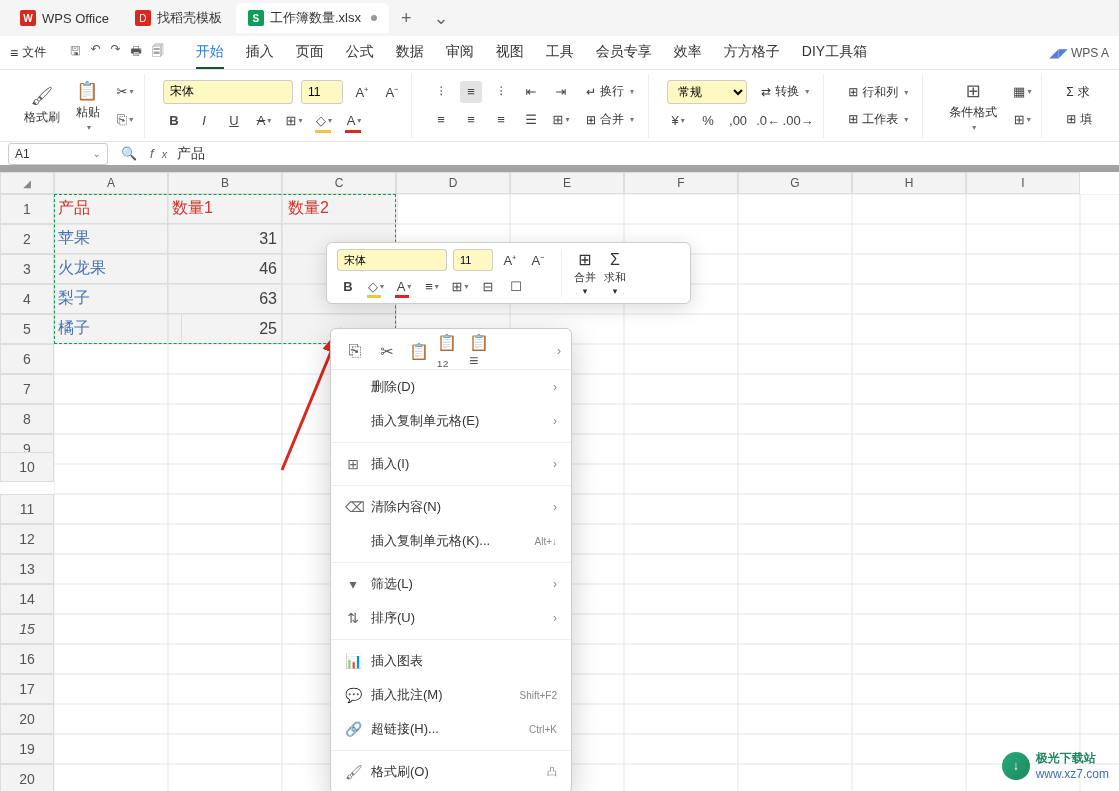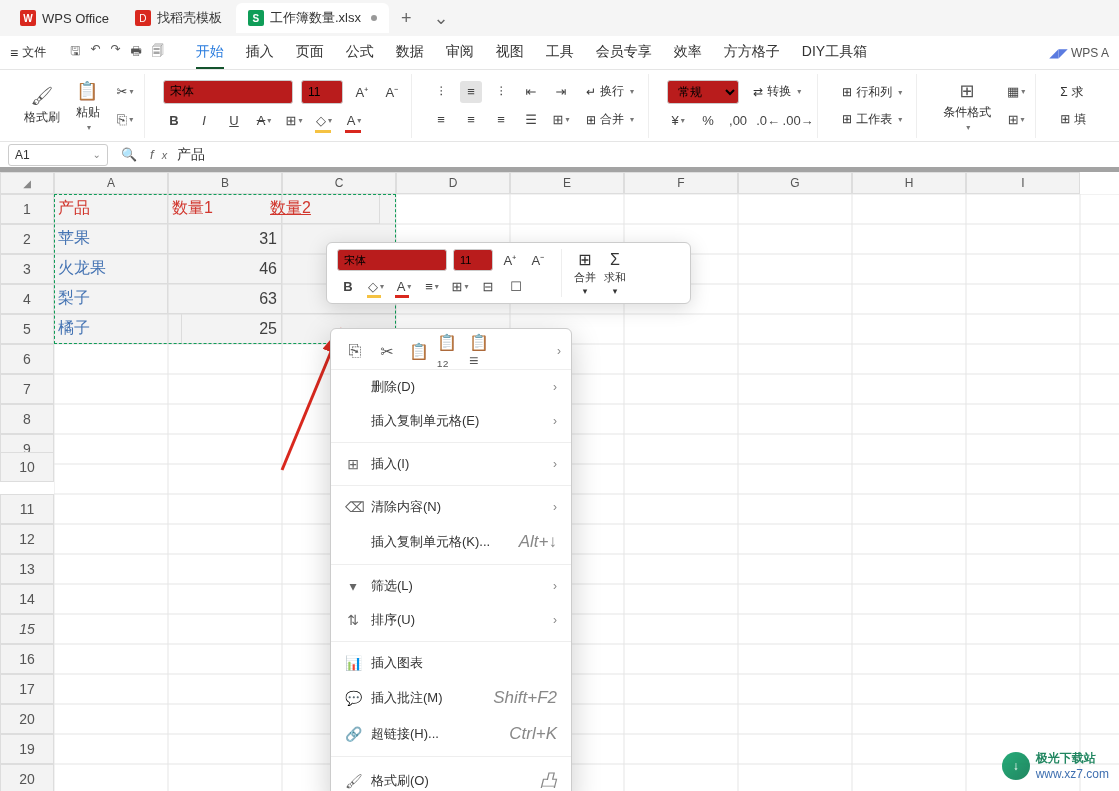"宋体" .rinput { background: #b91c1c -> #fef9c3 }
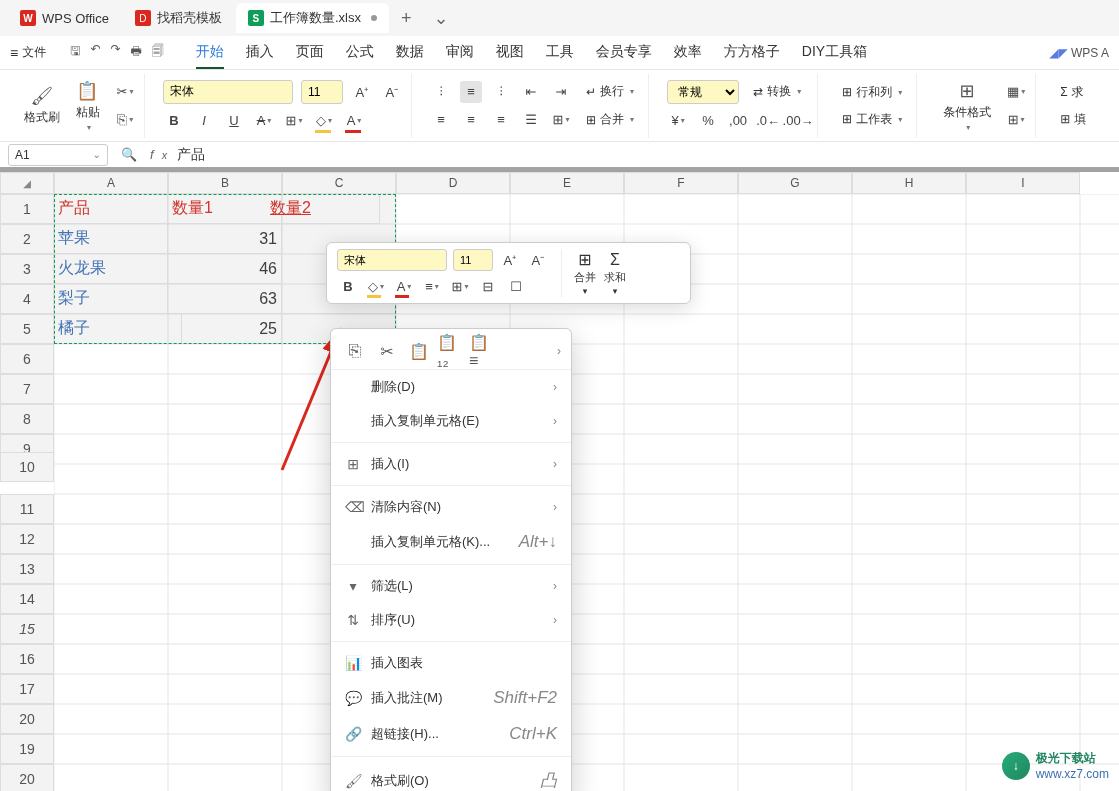"常规" select.rinput { width: 72px -> 80px }
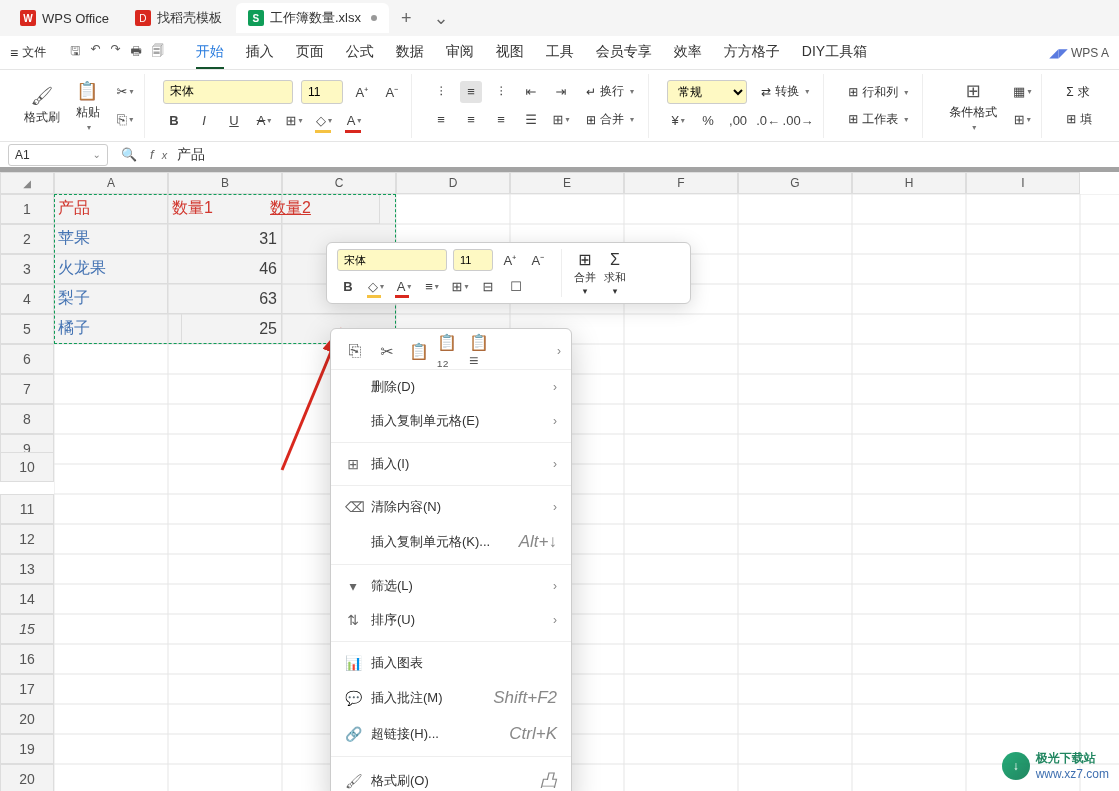"A1" .formulabar { border-bottom: 5px solid #a3a3a3 -> 7px solid #a3a3a3 }
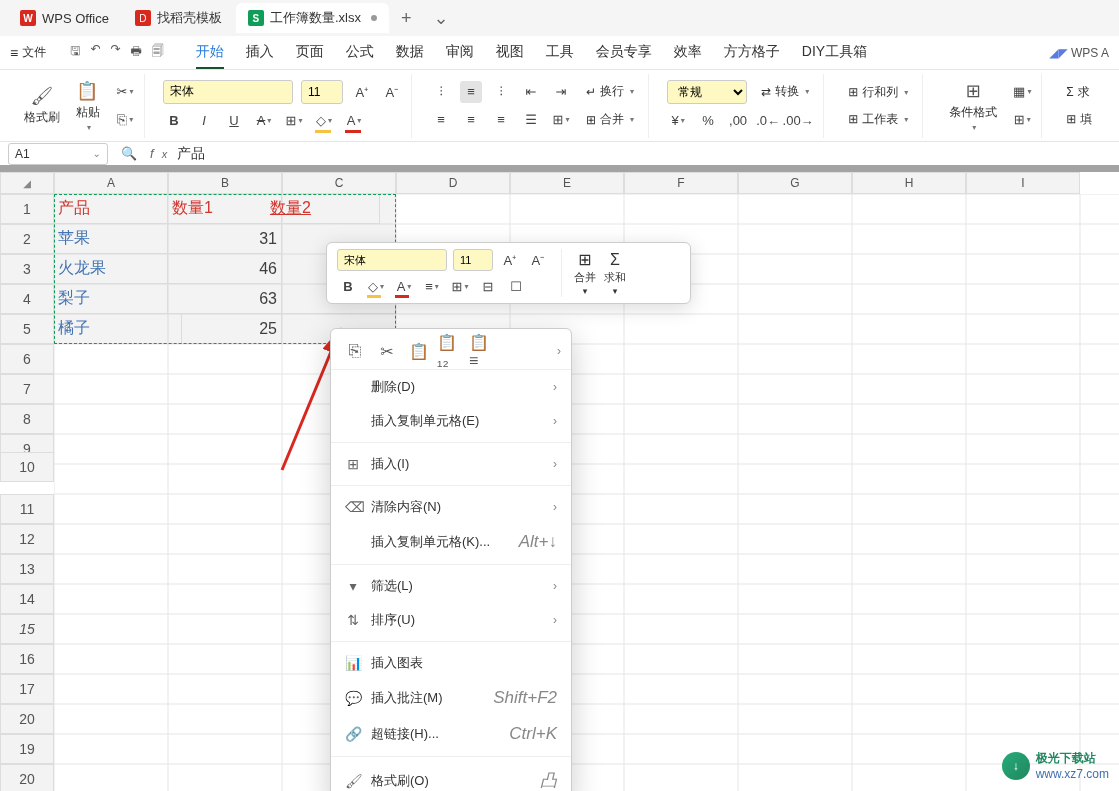"数量2" div.cell { left: 266px -> 284px; text-decoration: underline -> none }
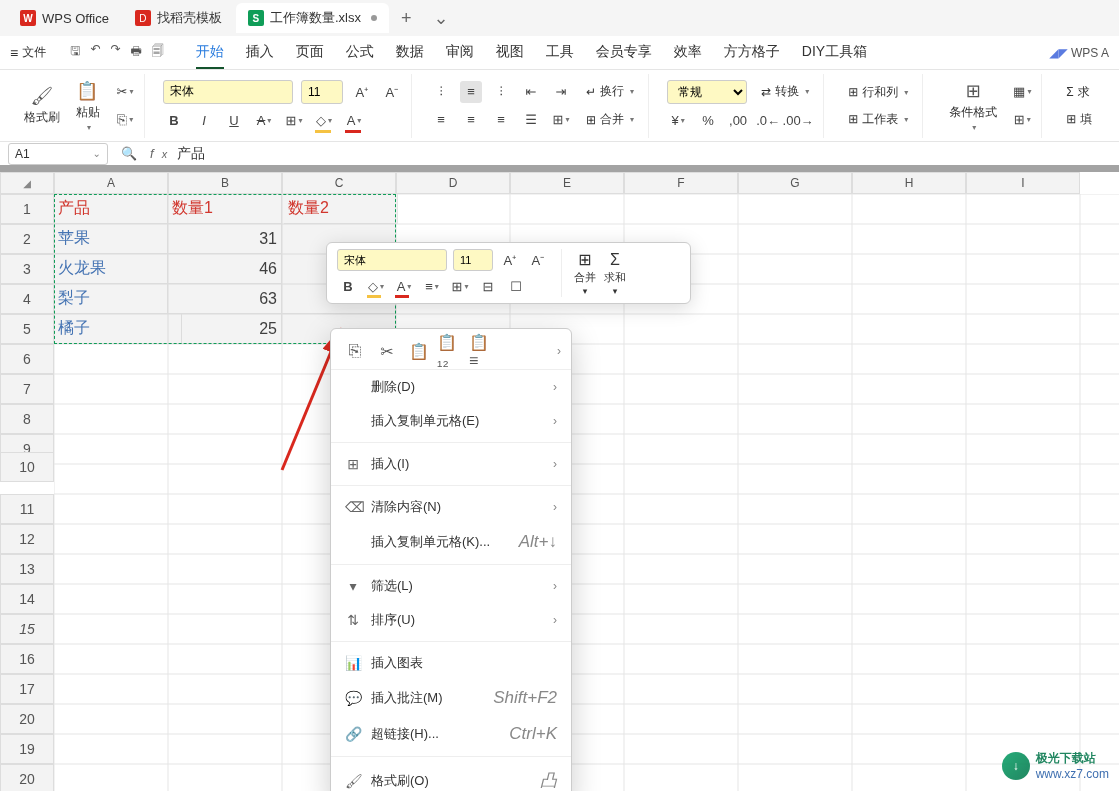"Alt+↓" .ctx-item .hint { font-size: 17px -> 10px; font-style: italic -> none }
